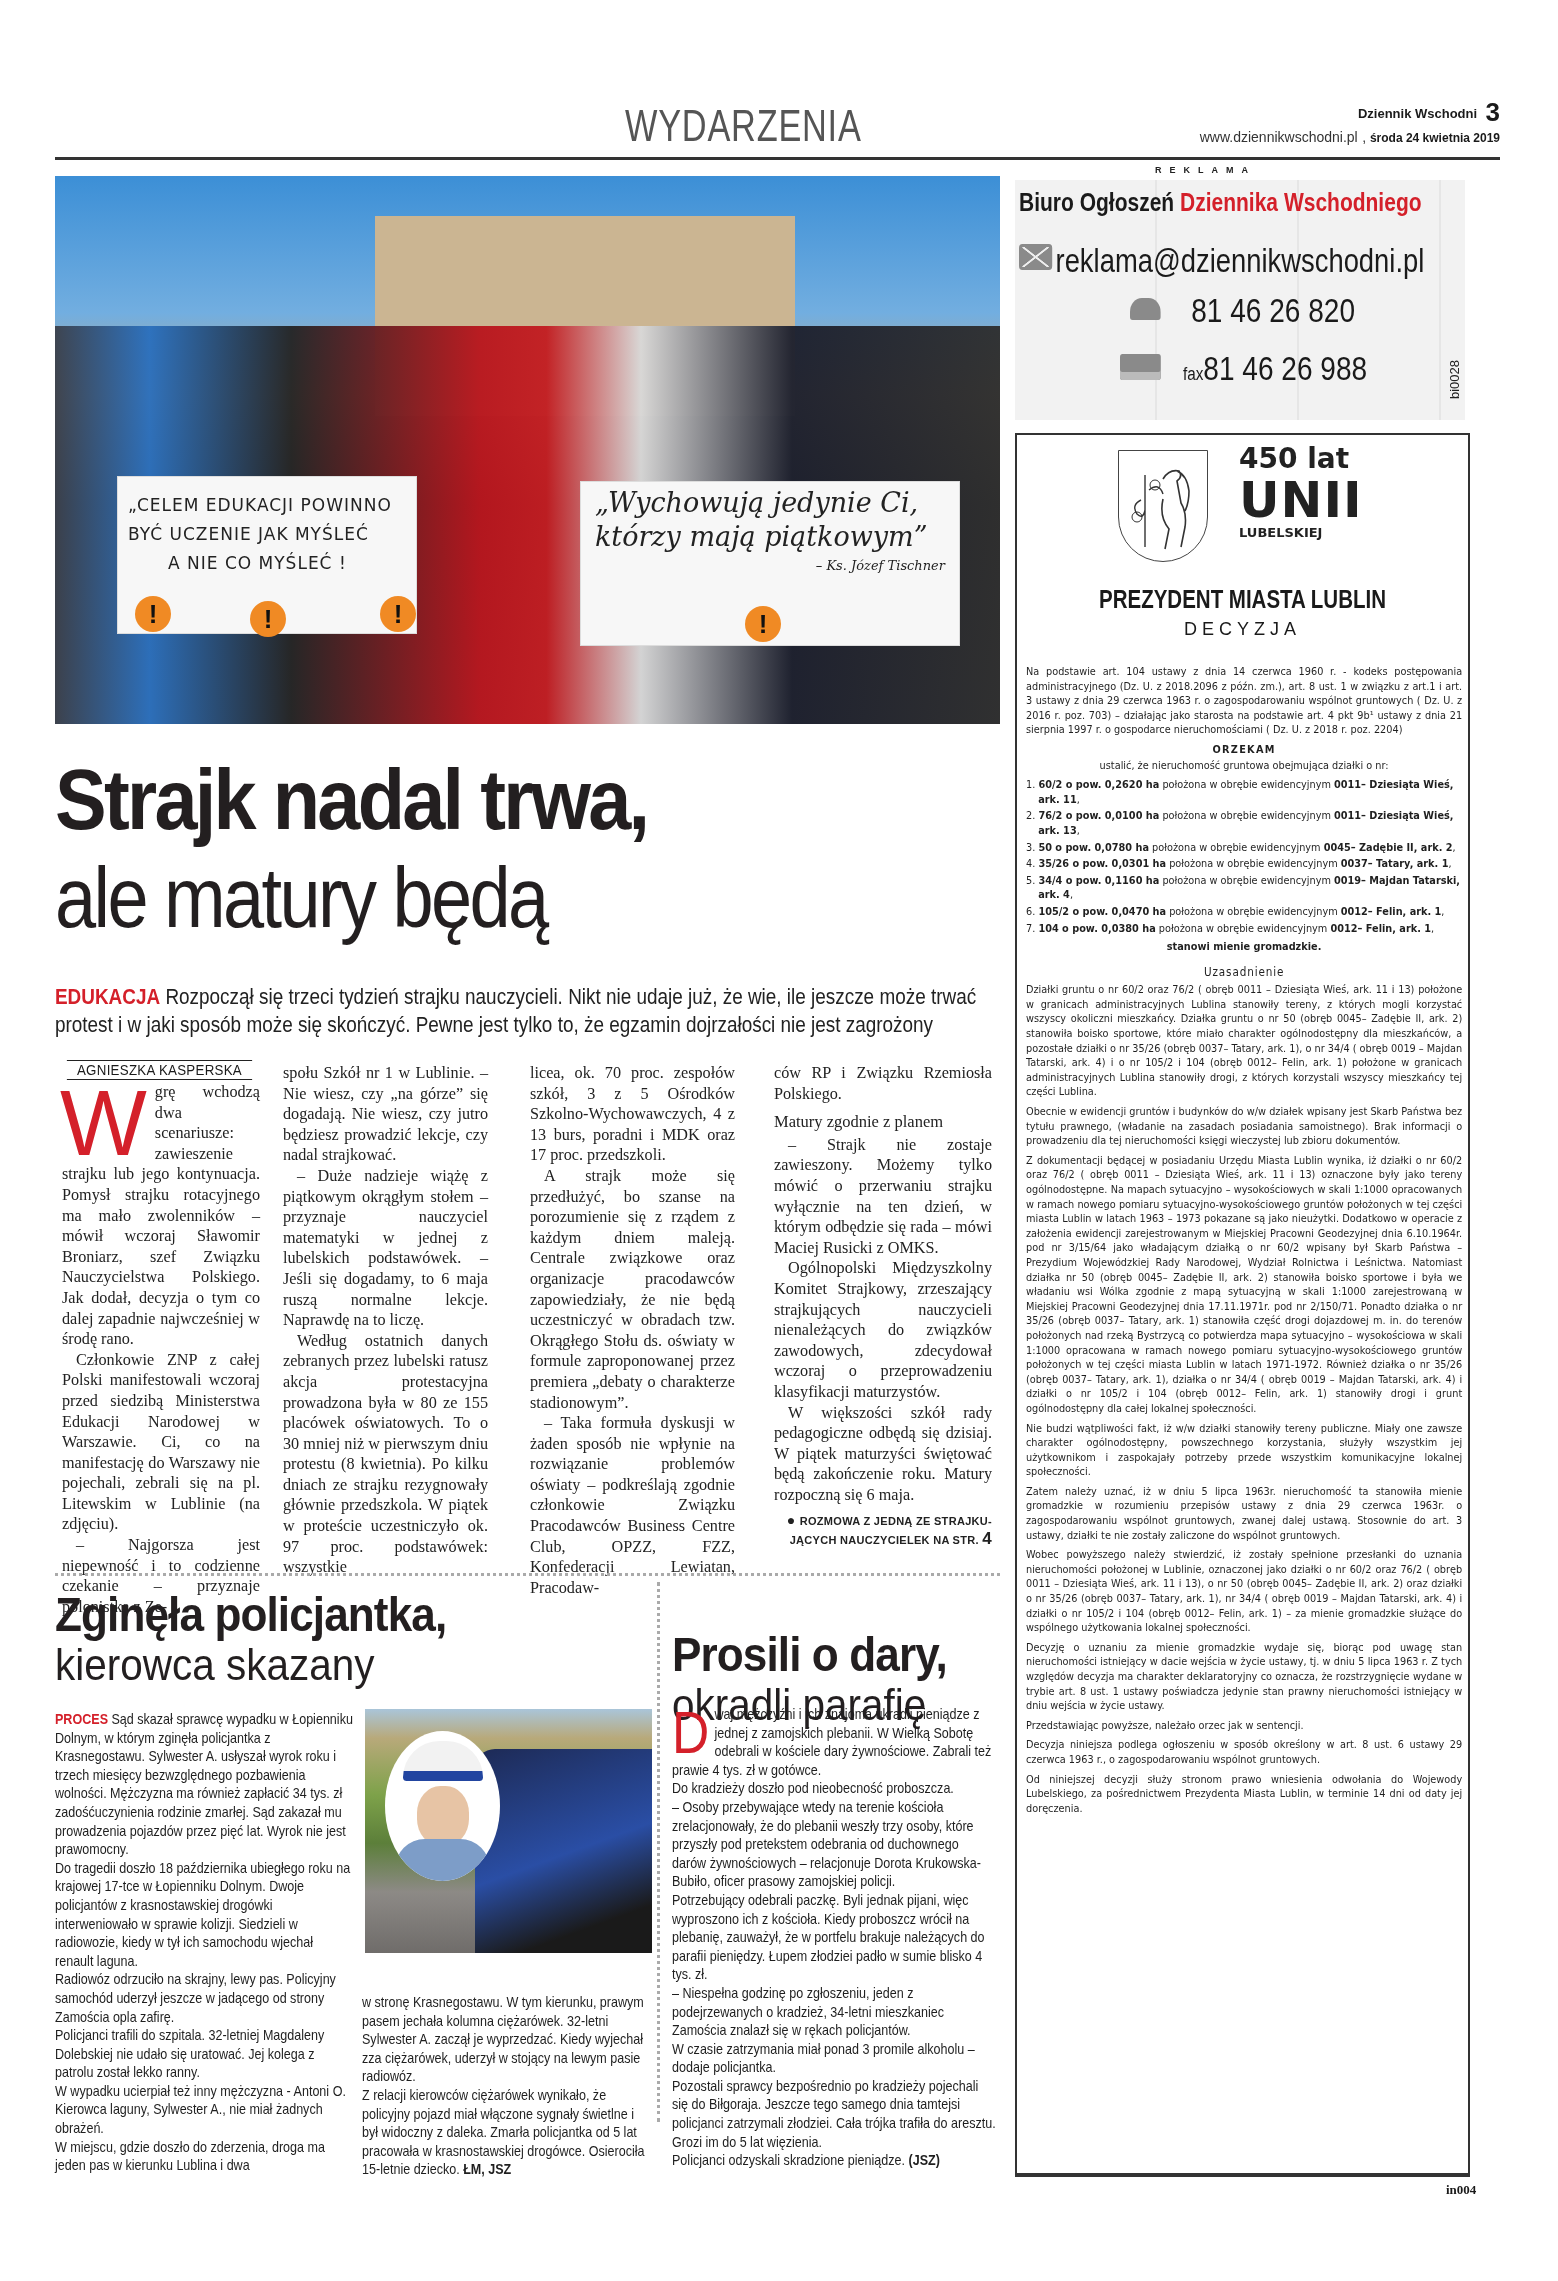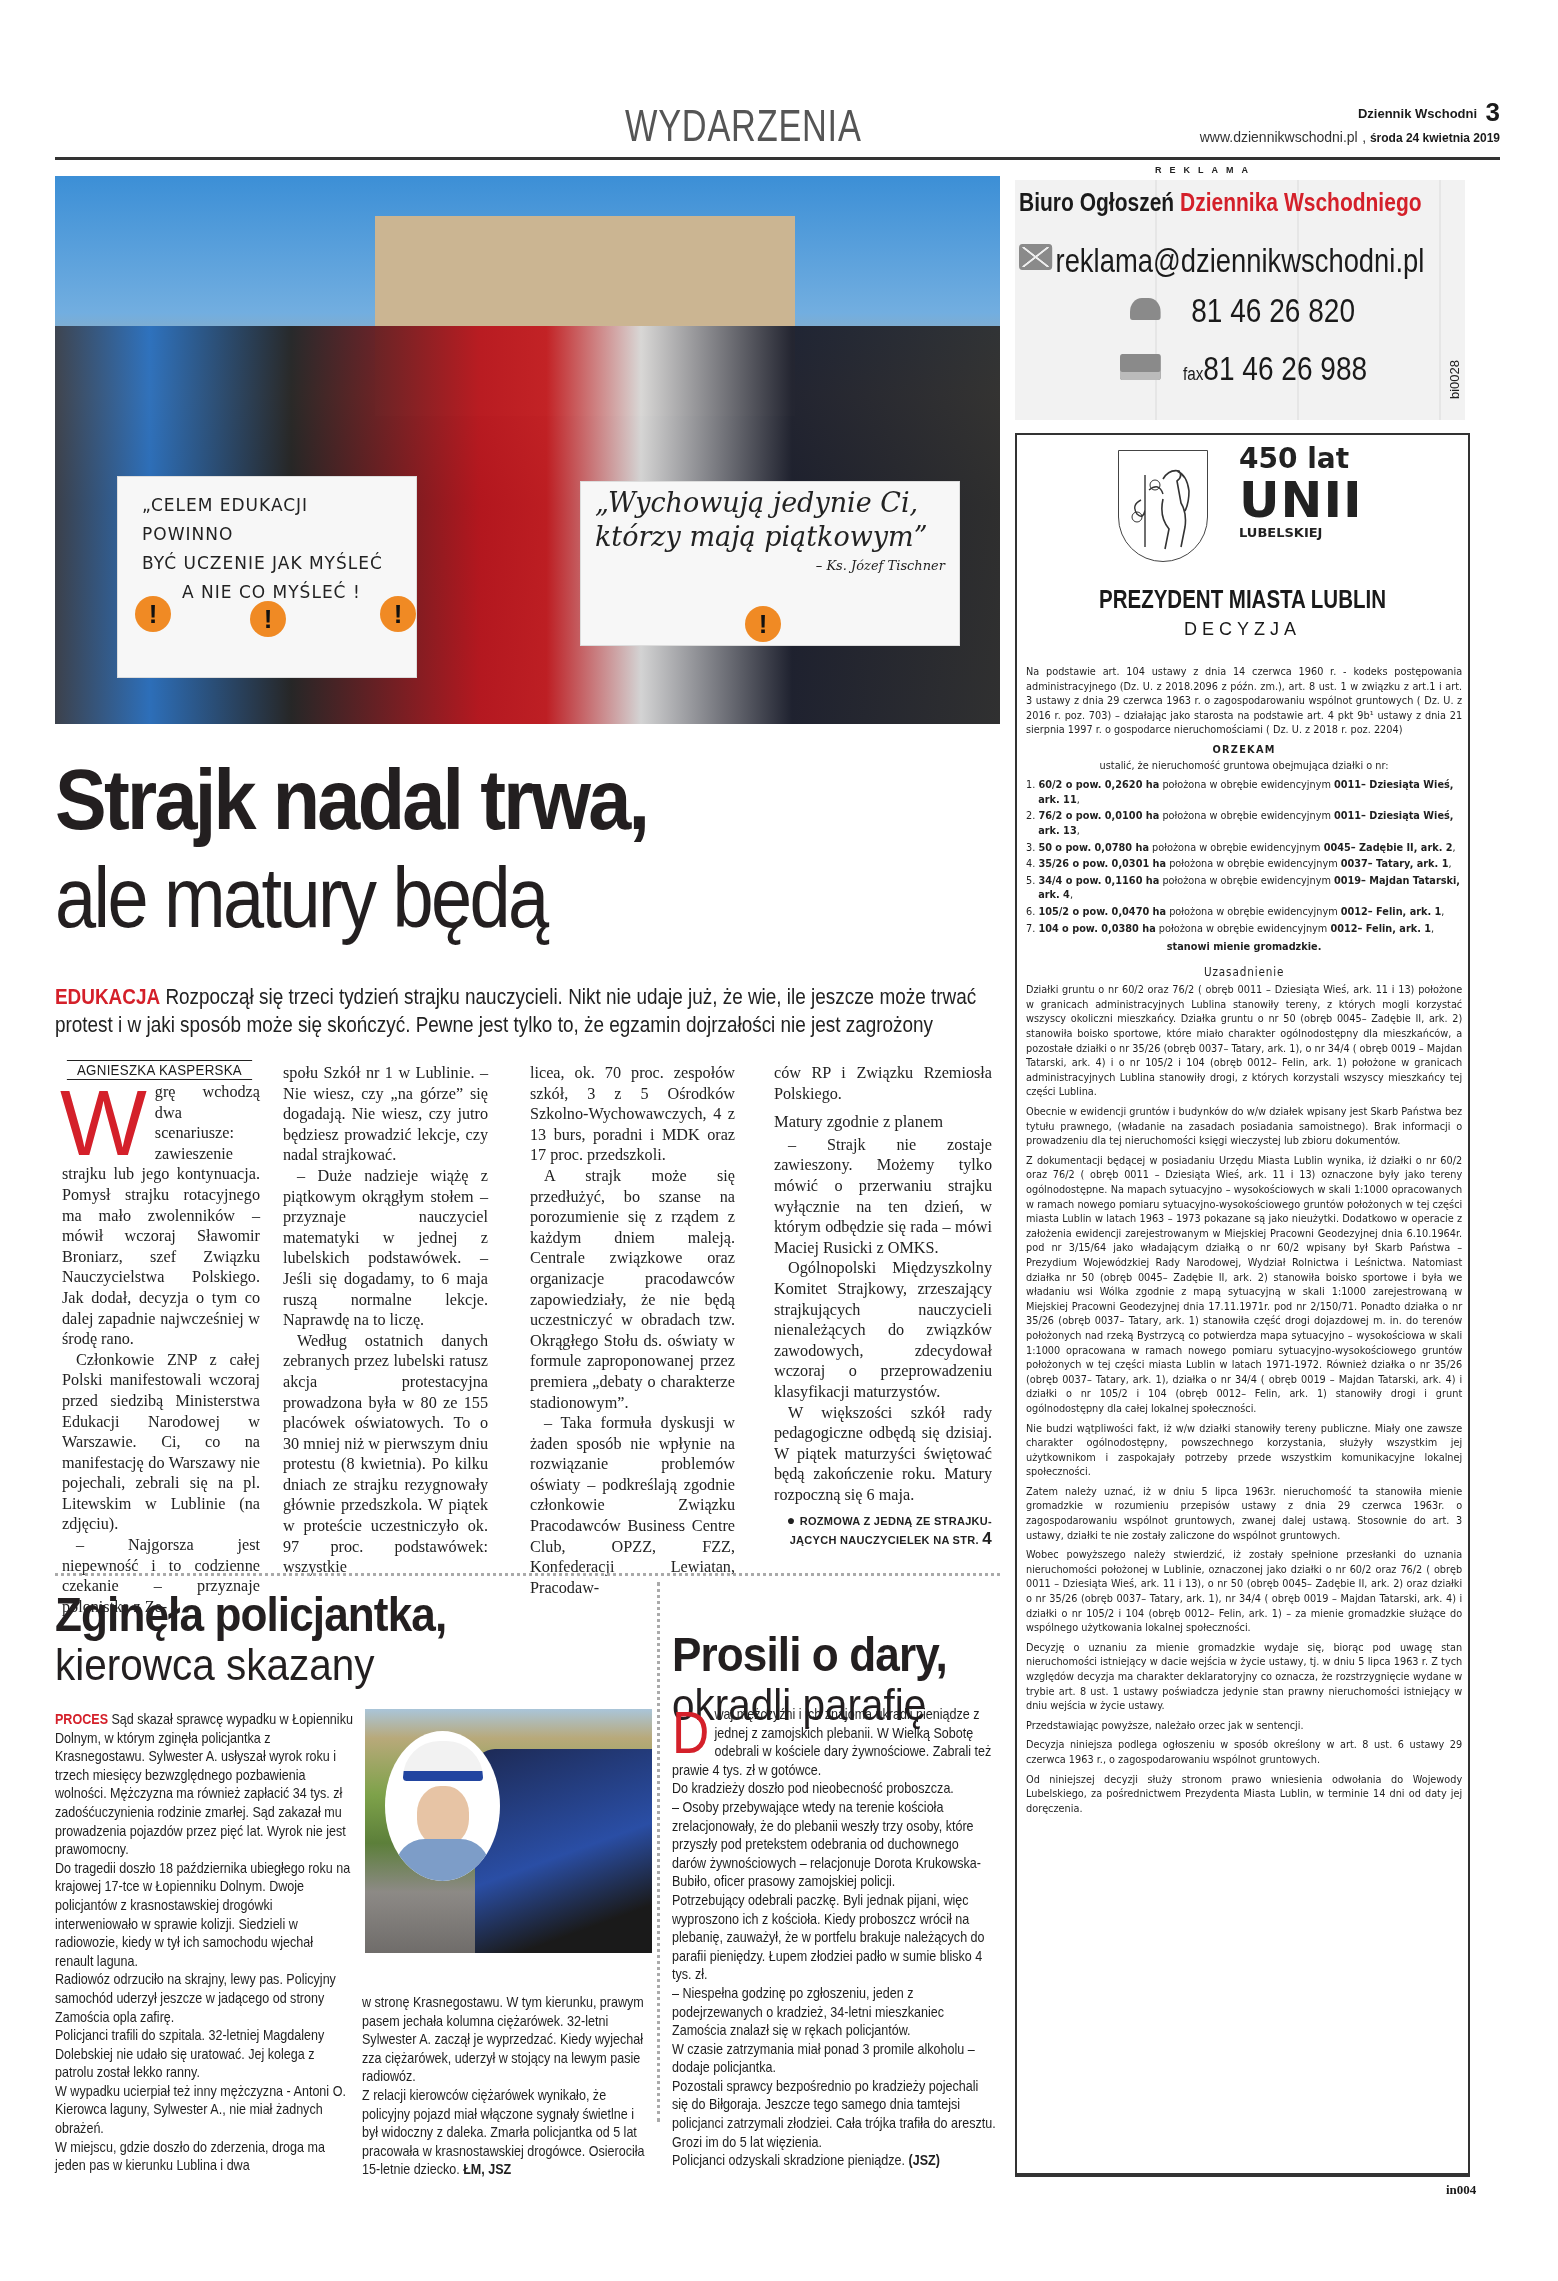"„CELEM EDUKACJI POWINNO" .sign-left { height: 202px -> 158px; padding: 14px 24px -> 14px 10px }
